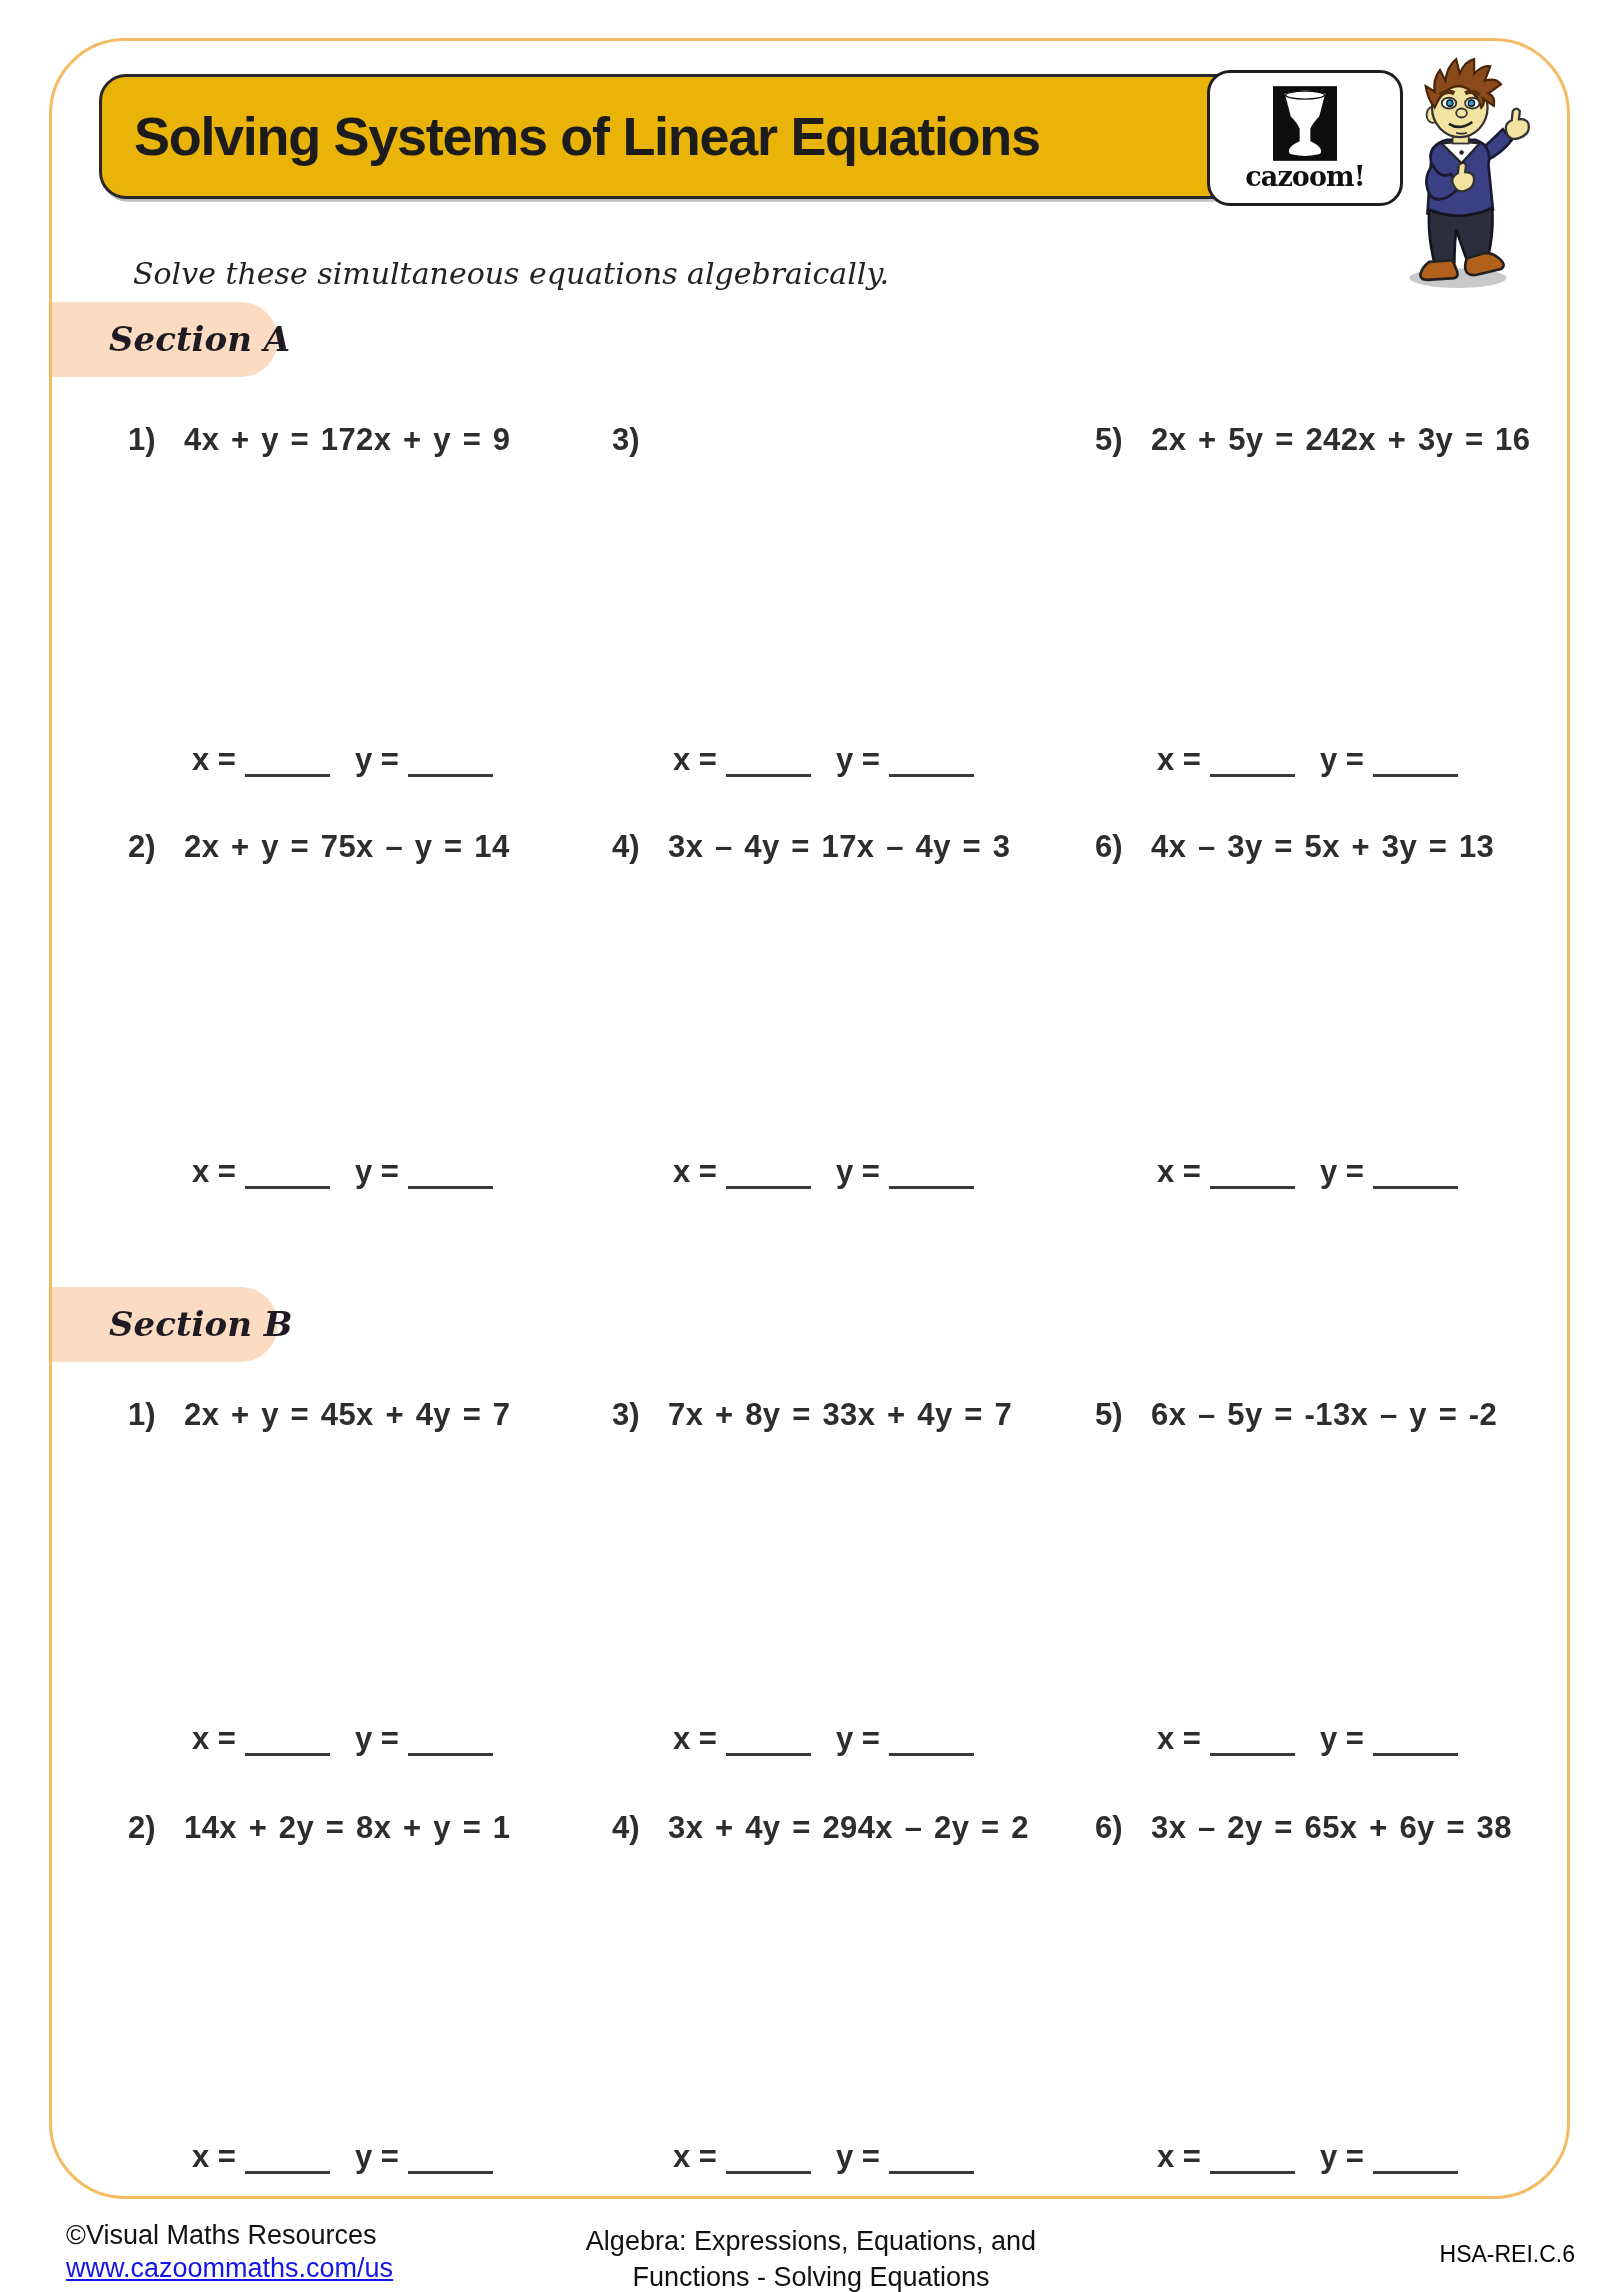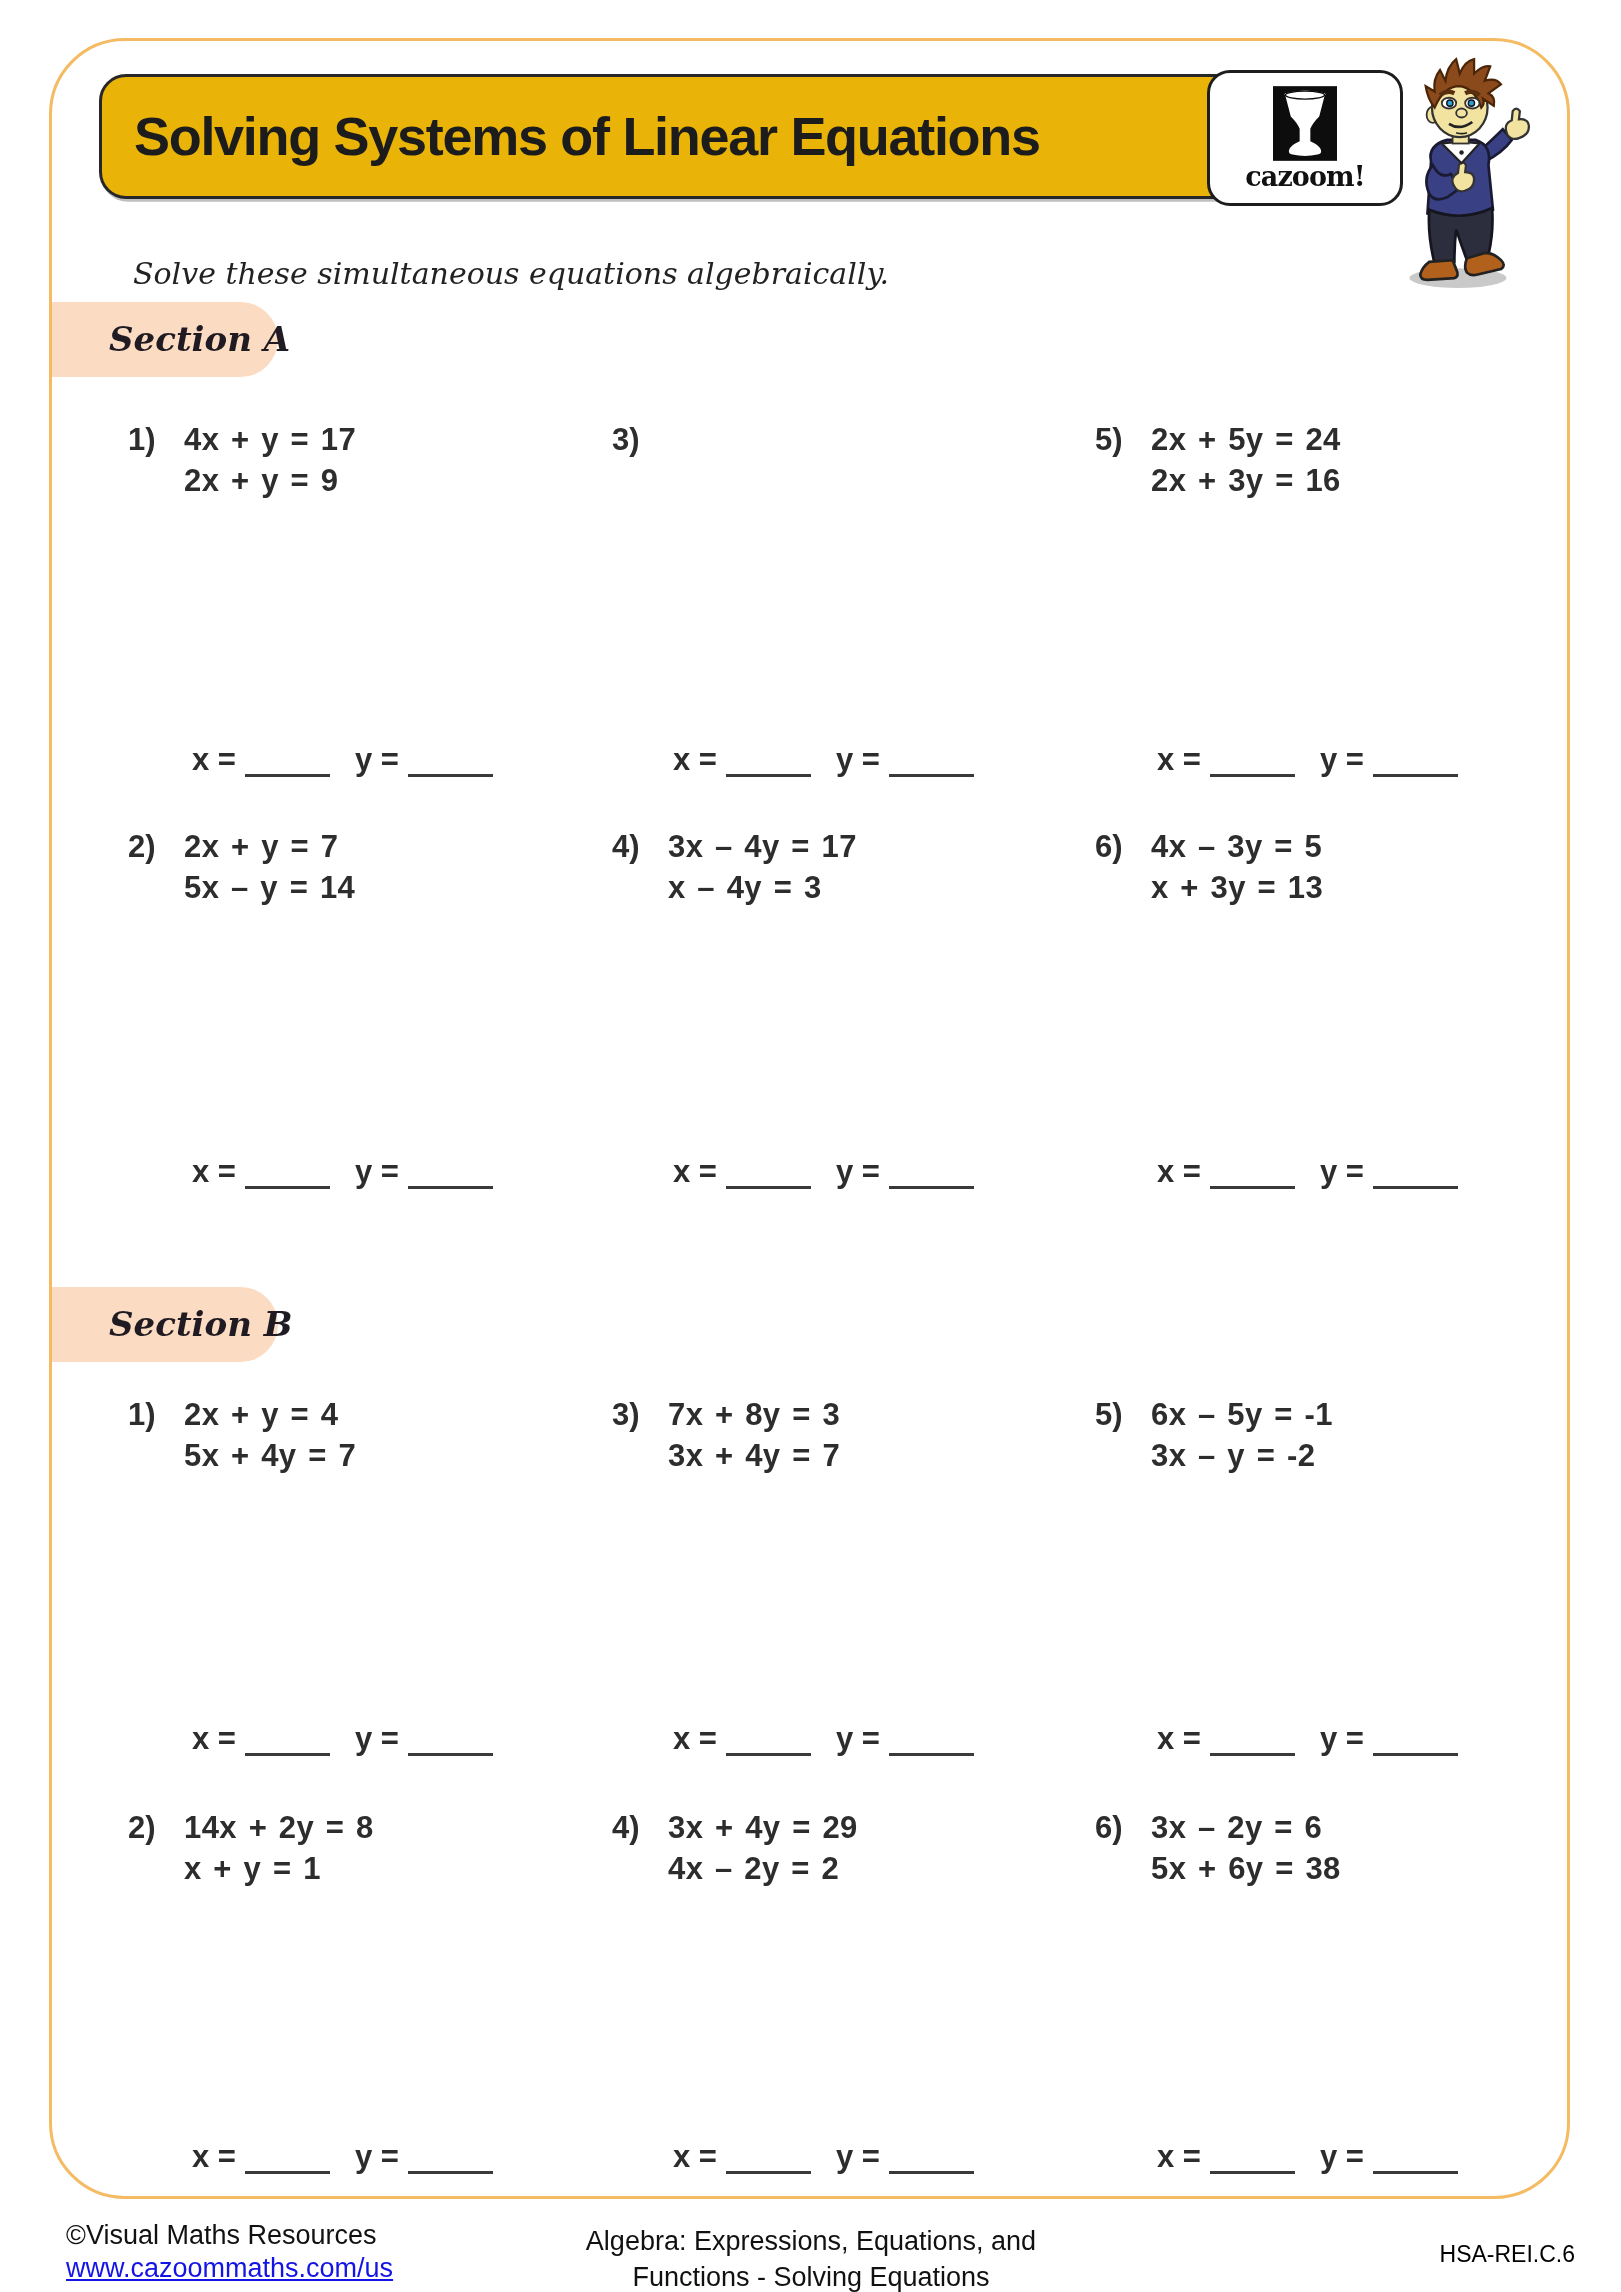"4x + y = 17" .eqs { flex-direction: column -> row }
